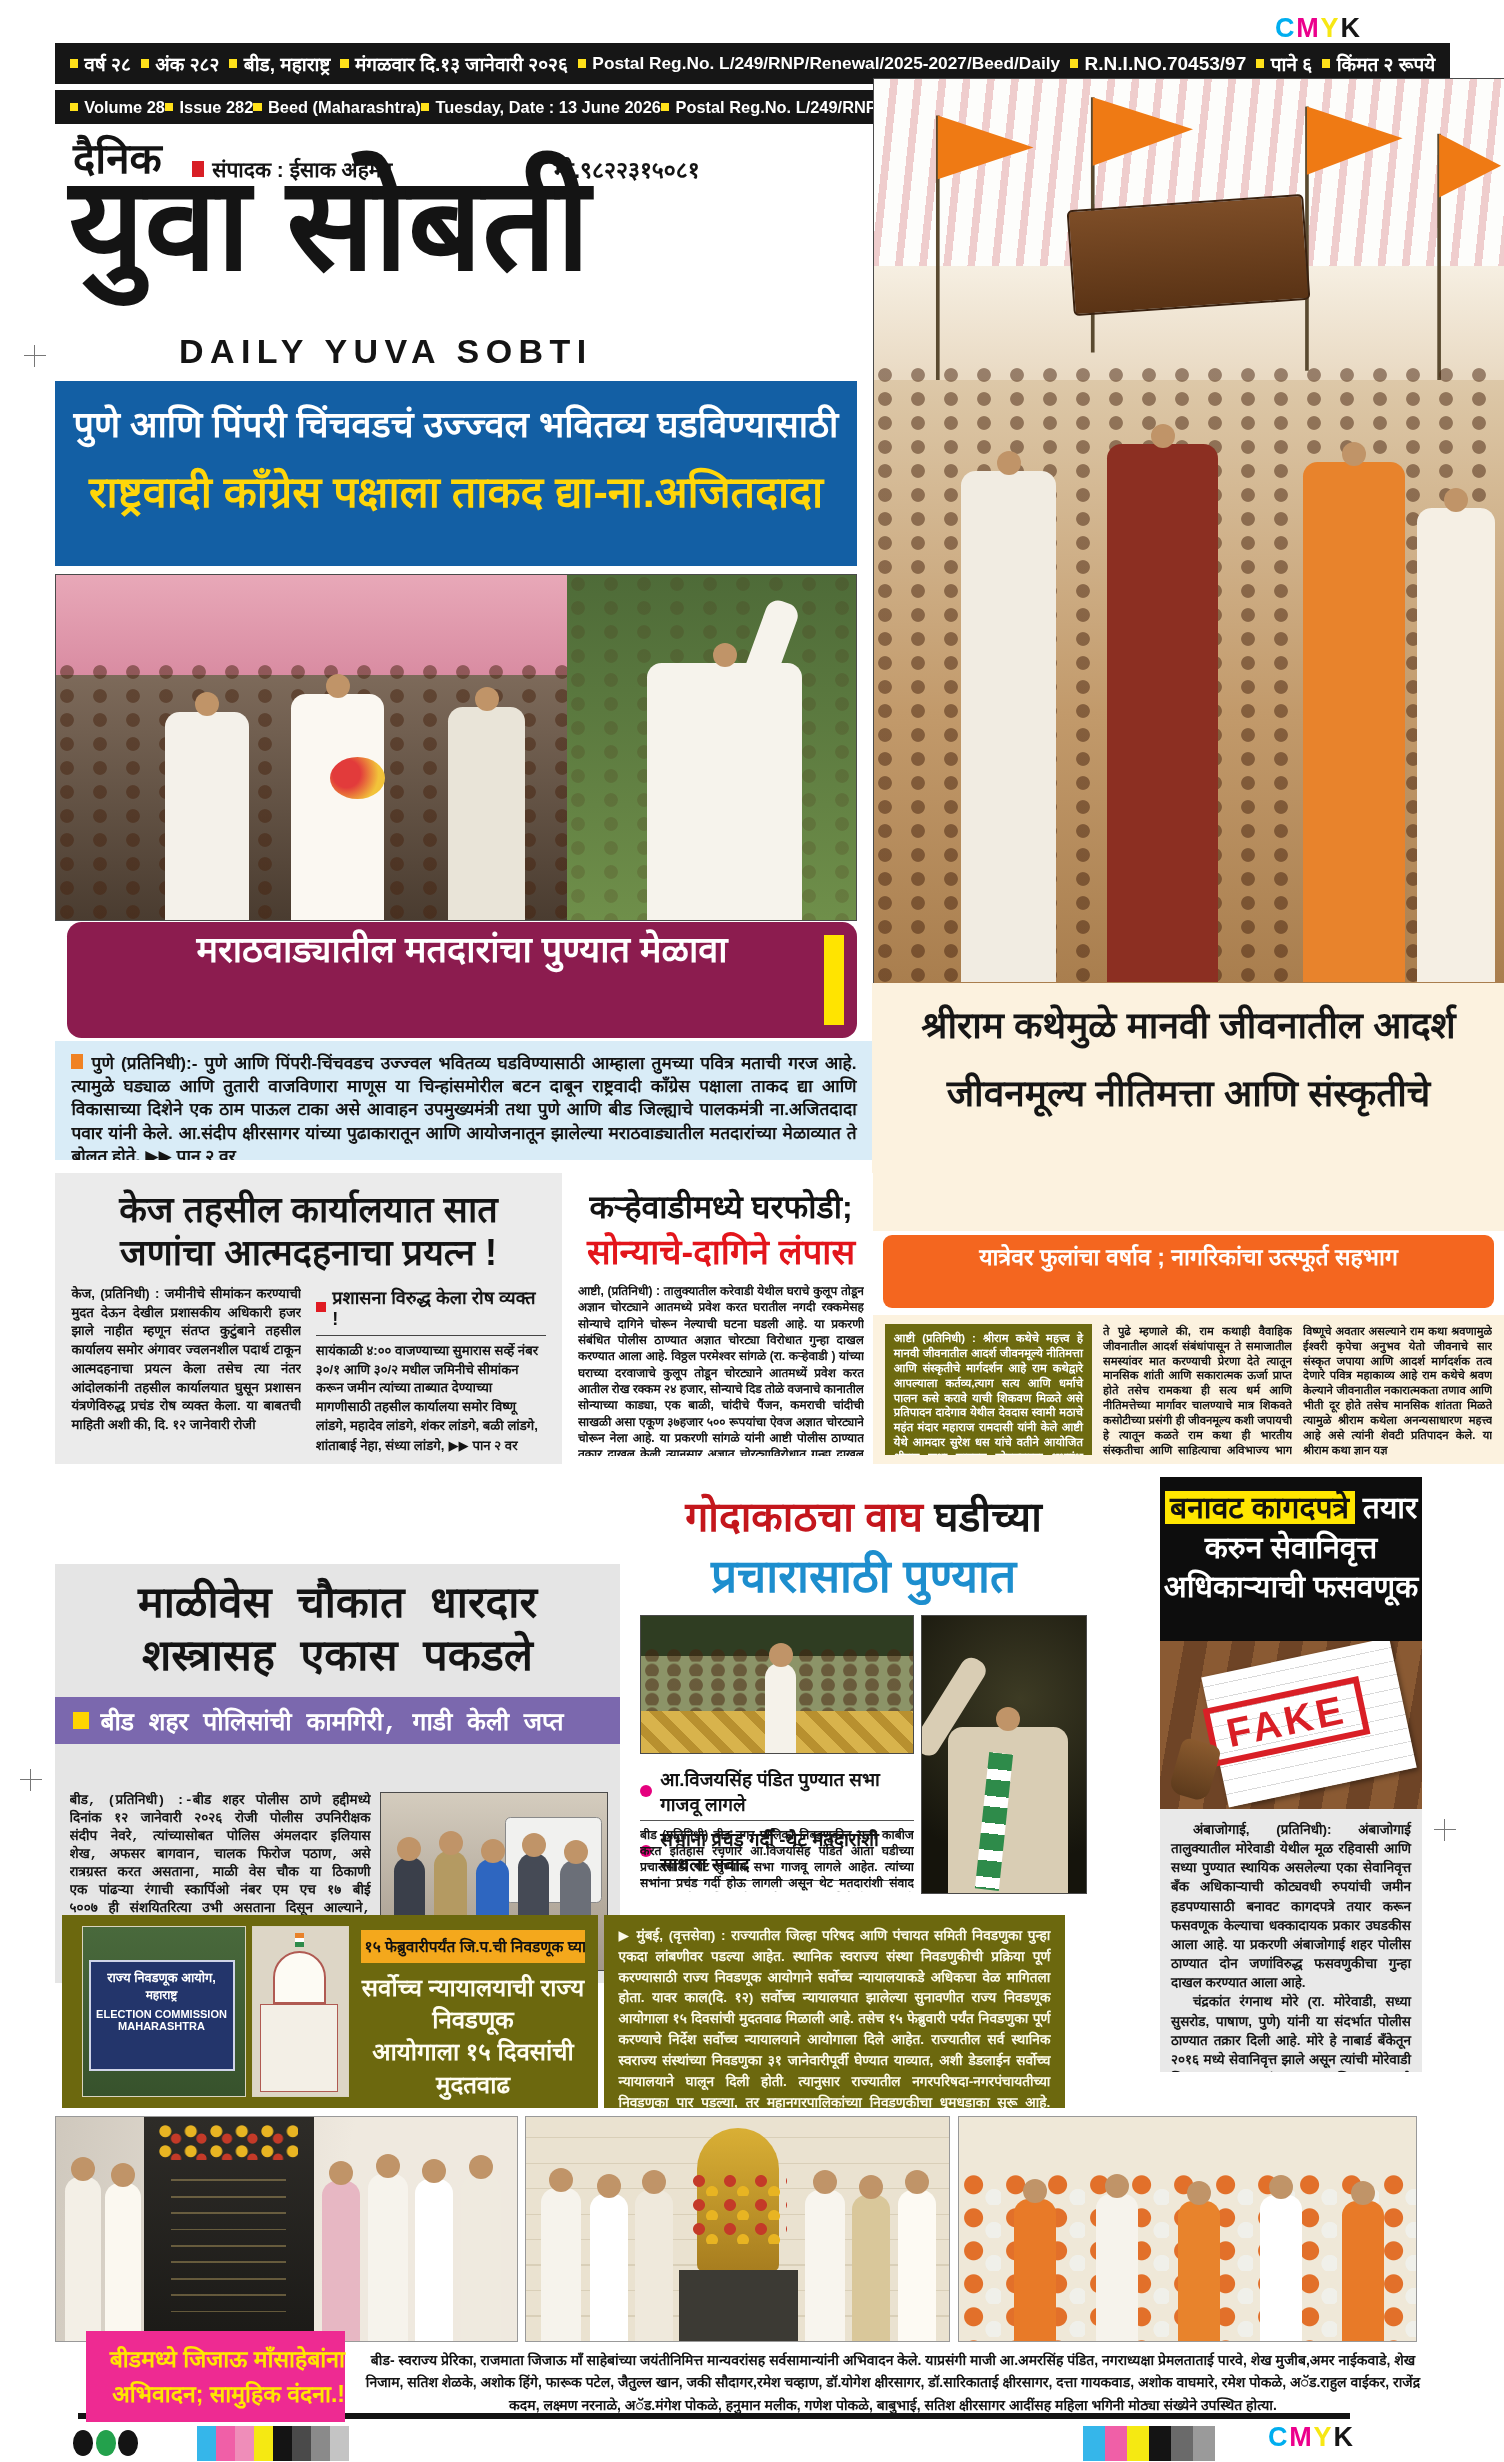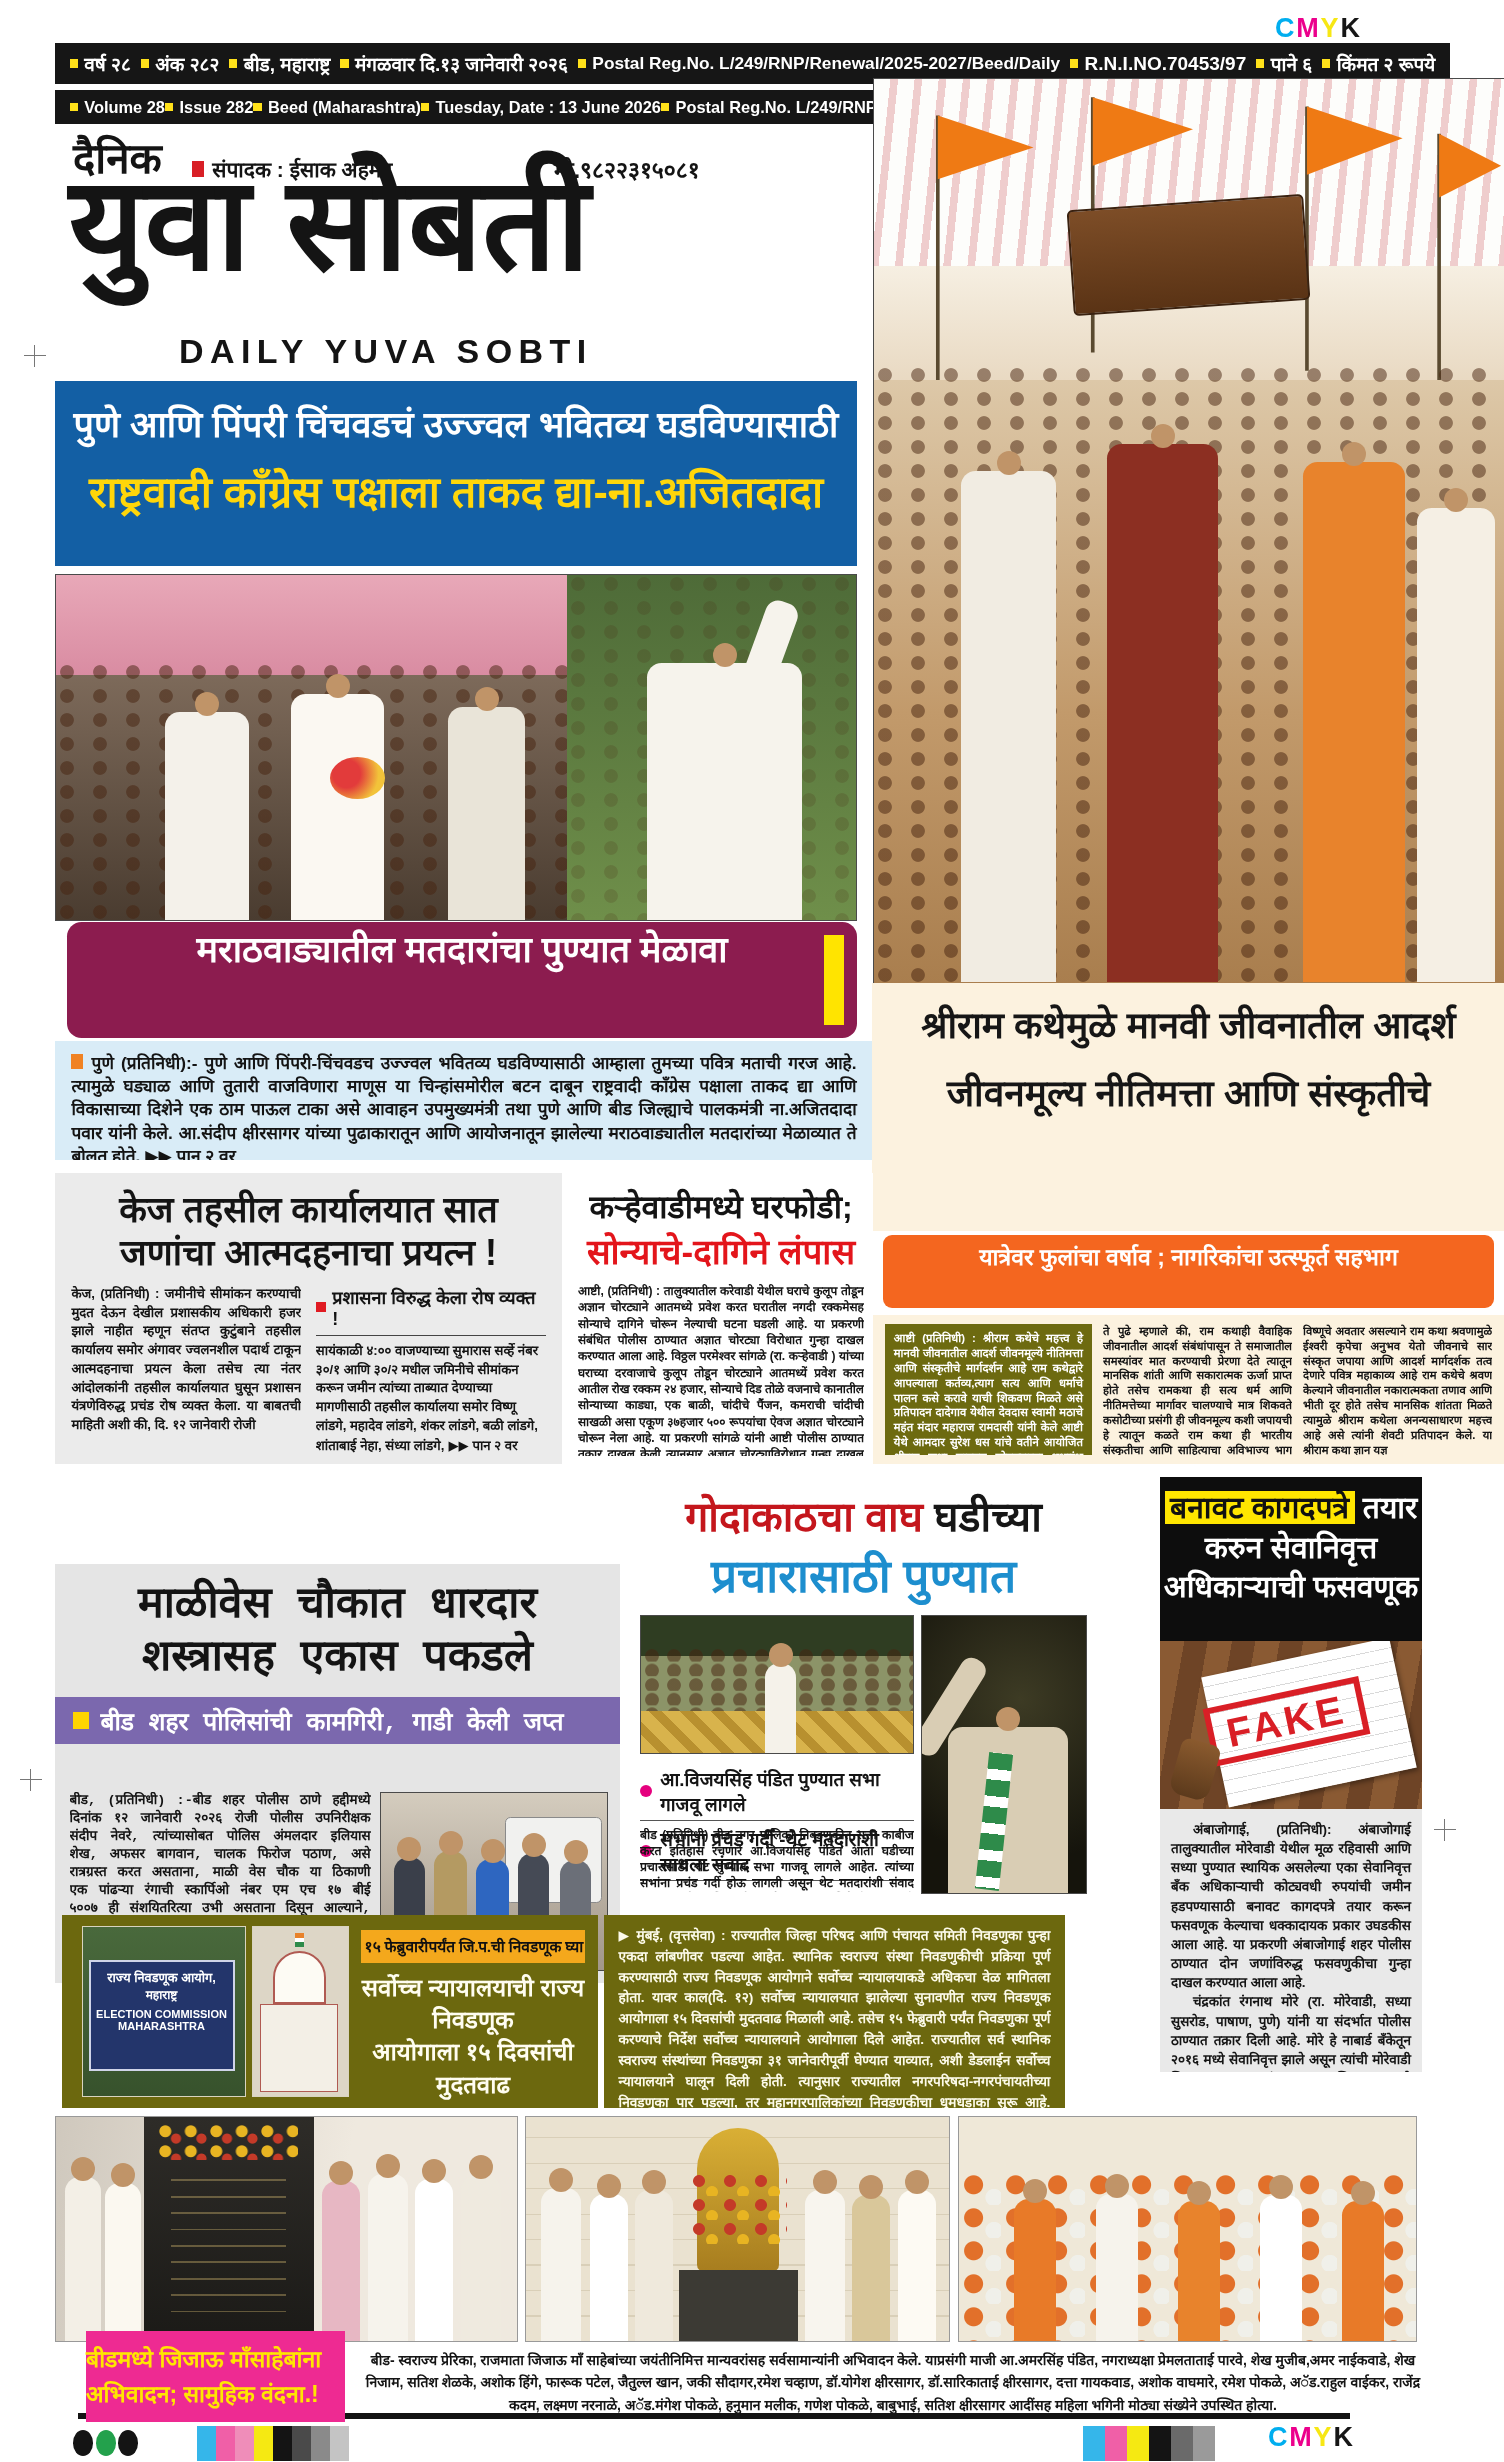"१५ फेब्रुवारीपर्यंत जि.प.ची निवडणूक घ्या" div { font-family: Liberation Serif, serif -> none }
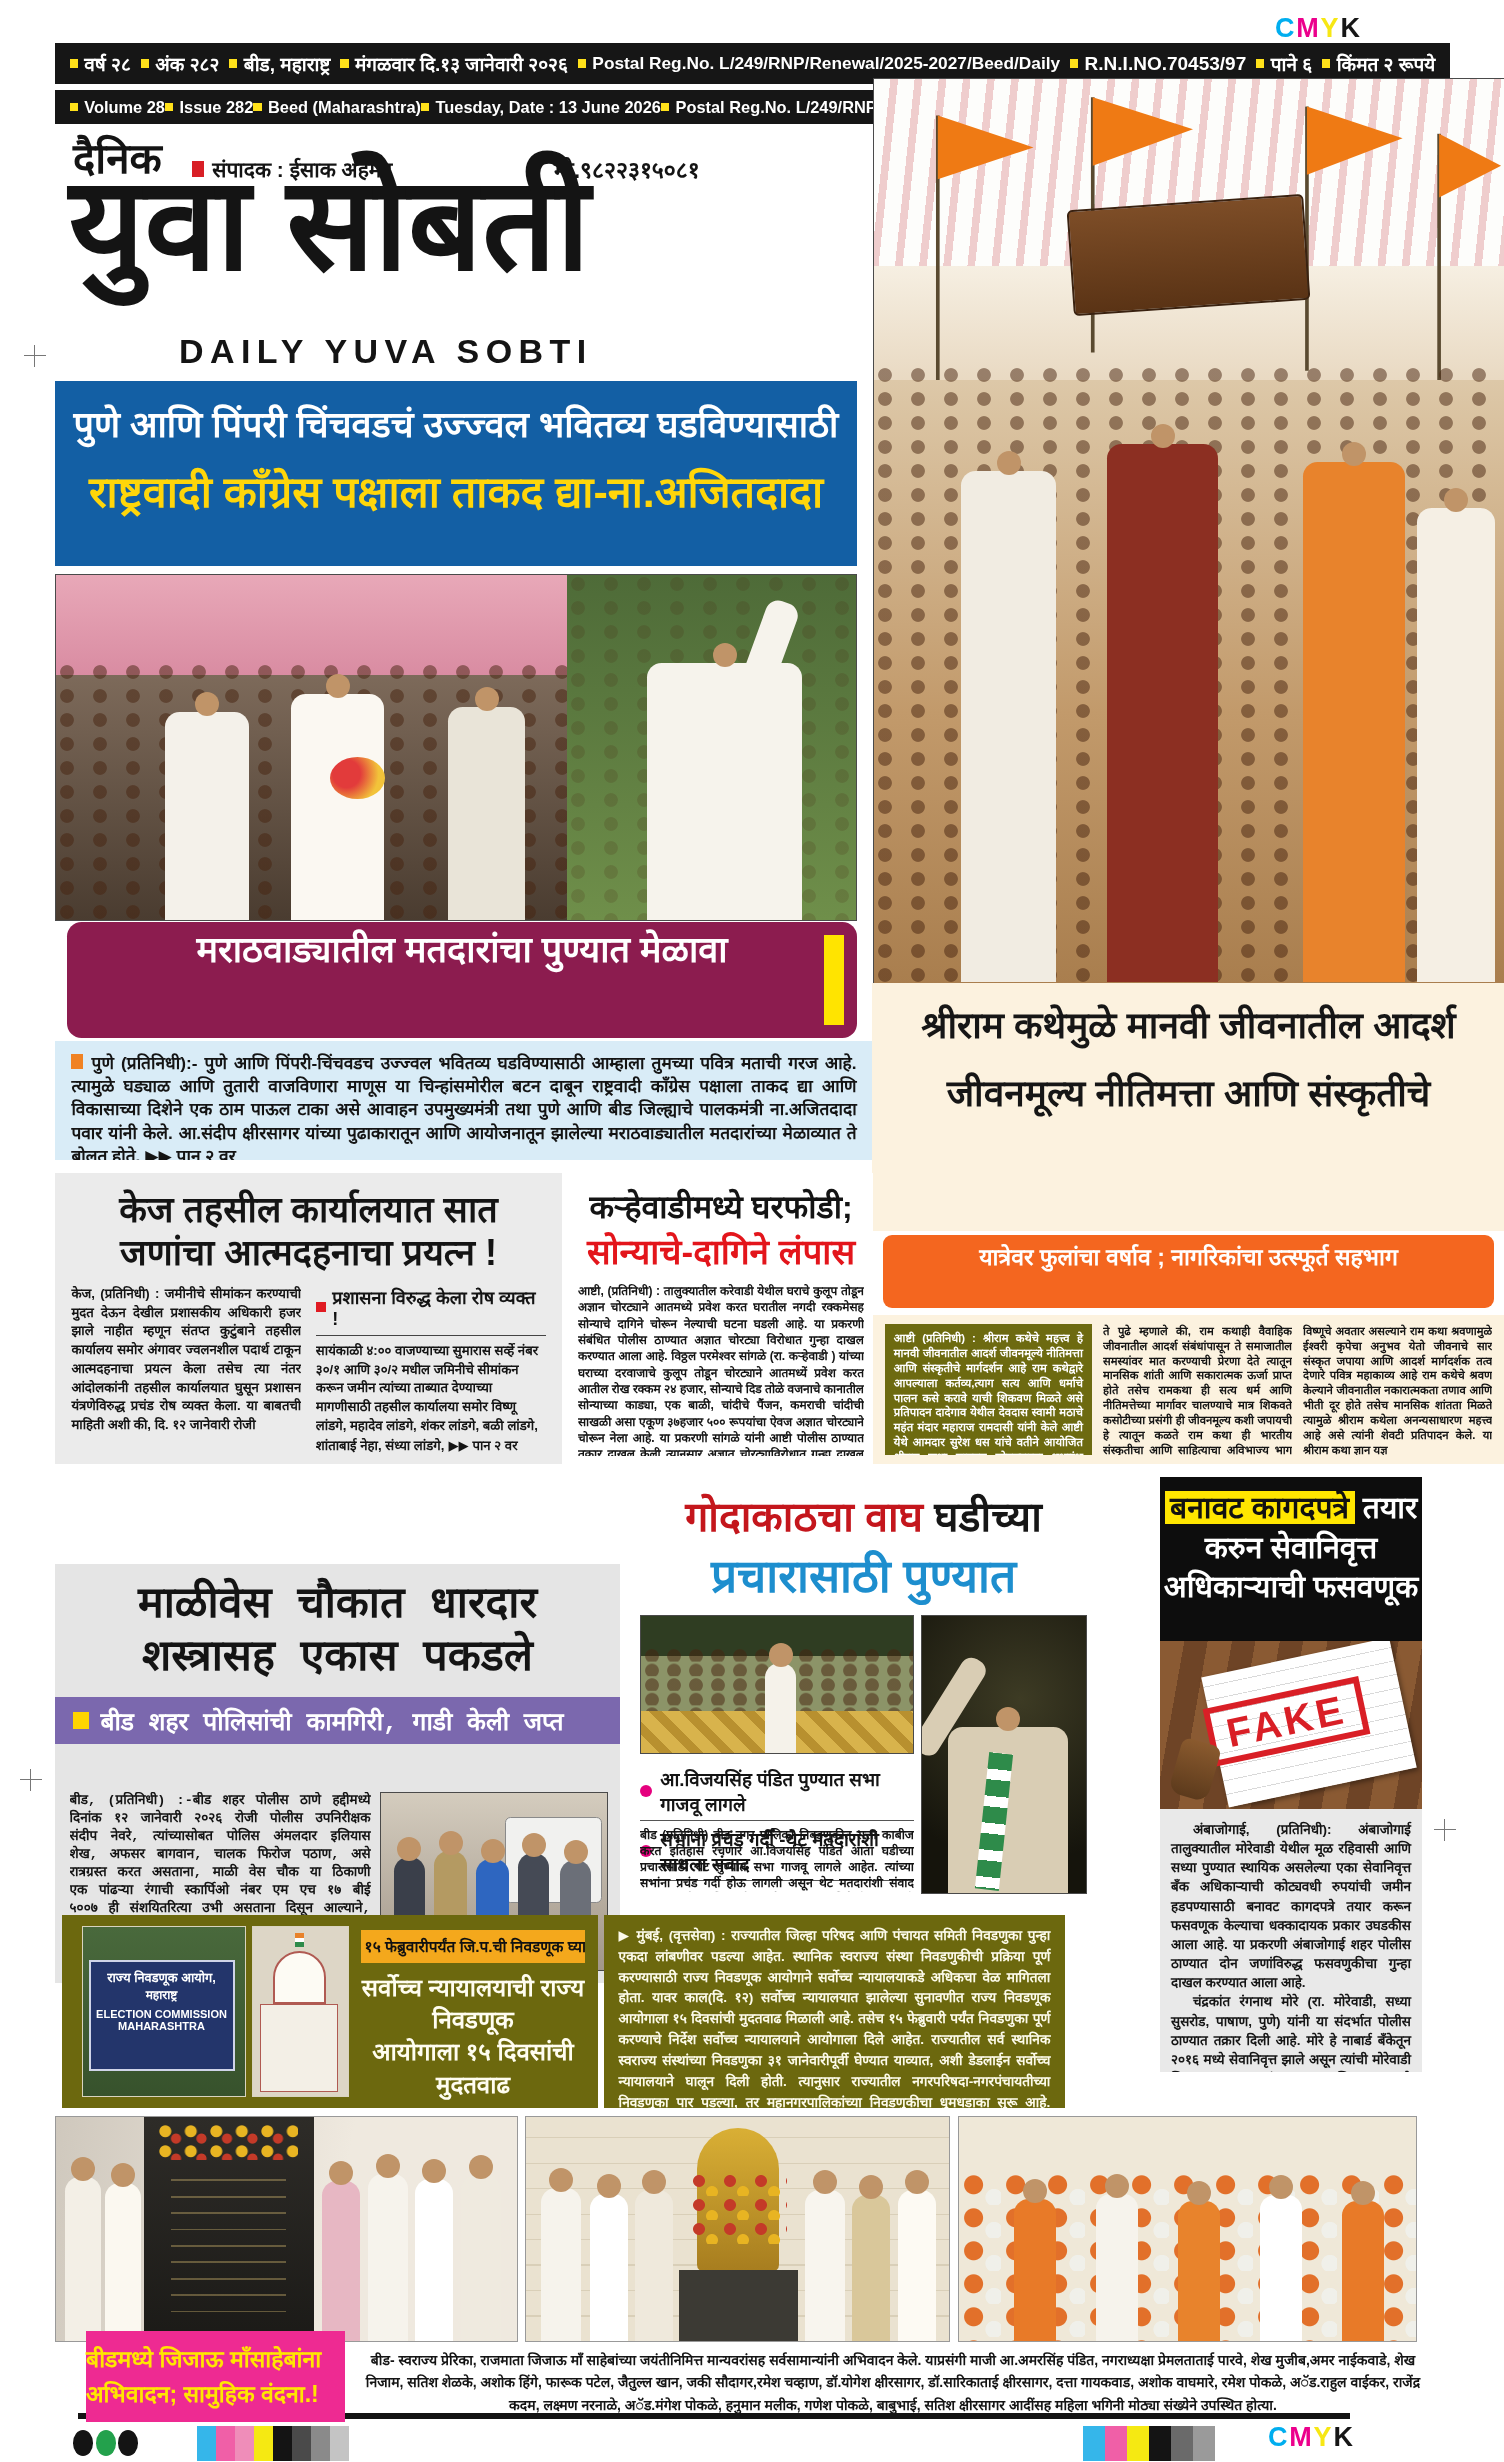"बीडमध्ये जिजाऊ माँसाहेबांना" div.abs { text-align: left -> right }
